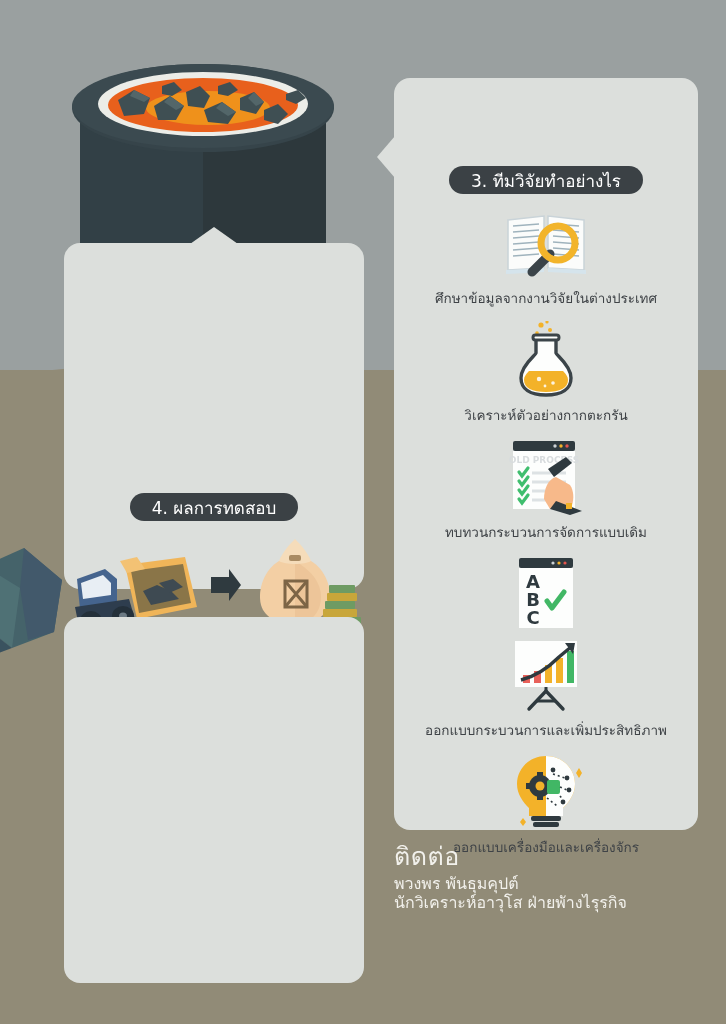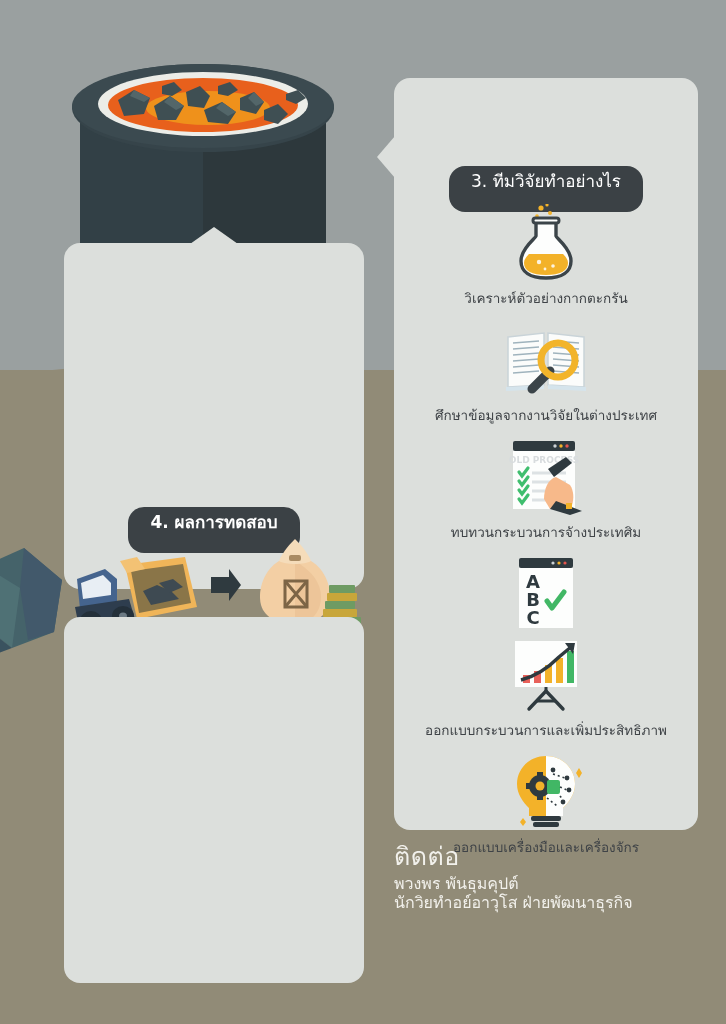"3. ทีมวิจัยทำอย่างไร" .pill { padding: 4px 22px 20px -> 4px 22px 2px }
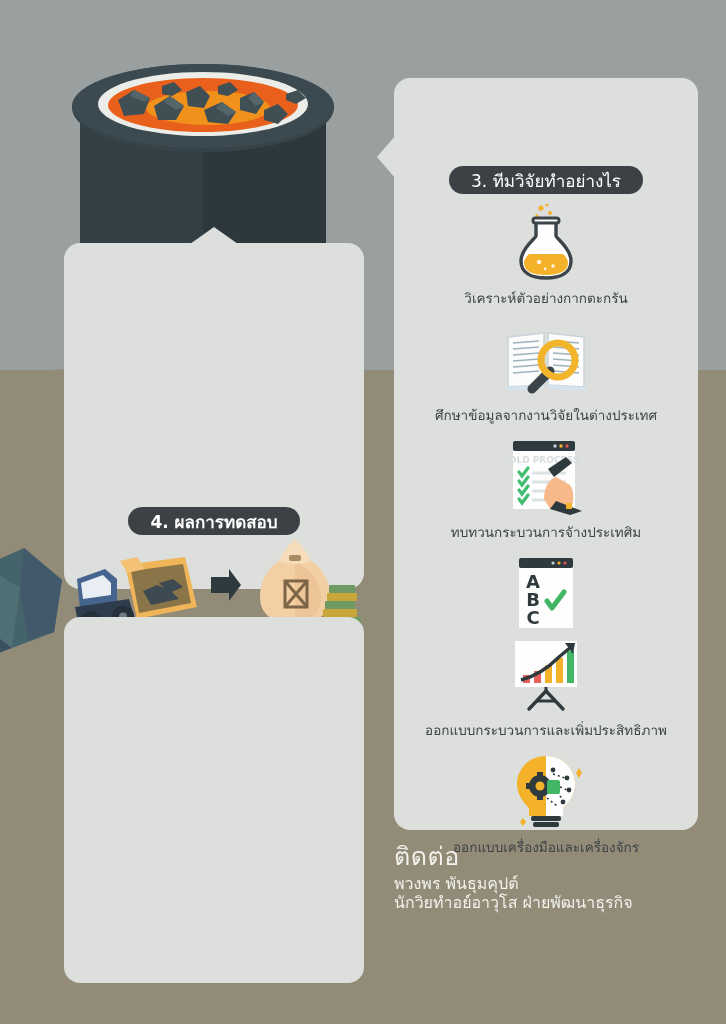"วิเคราะห์ตัวอย่างกากตะกรัน" div.step { order: before "ศึกษาข้อมูลจากงานวิจัยในต่างประเทศ" -> after "ศึกษาข้อมูลจากงานวิจัยในต่างประเทศ" }
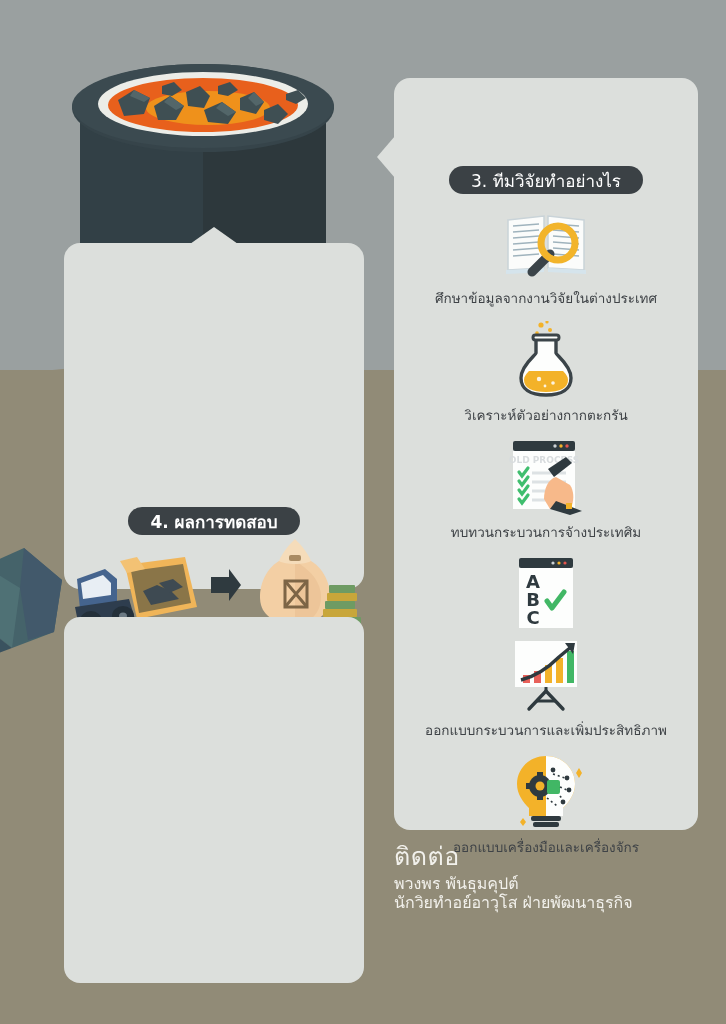"4. ผลการทดสอบ" #pill4 { font-weight: bold -> none; top: 264px -> 250px }
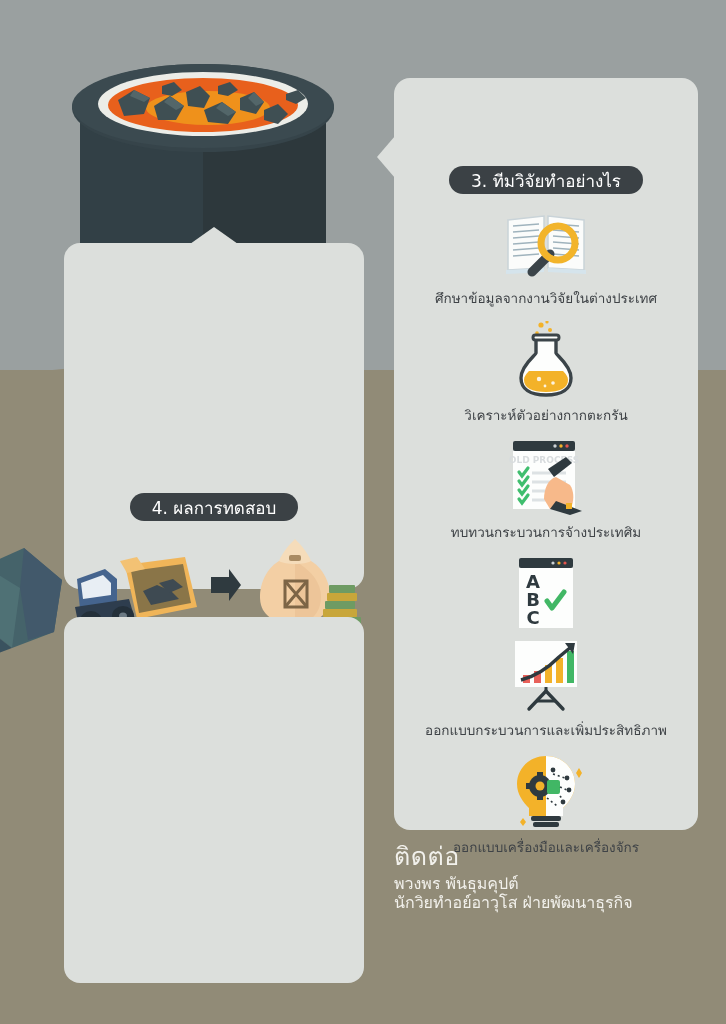"ทบทวนกระบวนการจัางประเทศิม" div.step-label { text: ทบทวนกระบวนการจัางประเทศิม -> ทบทวนกระบวนการจัดการแบบเดิม }
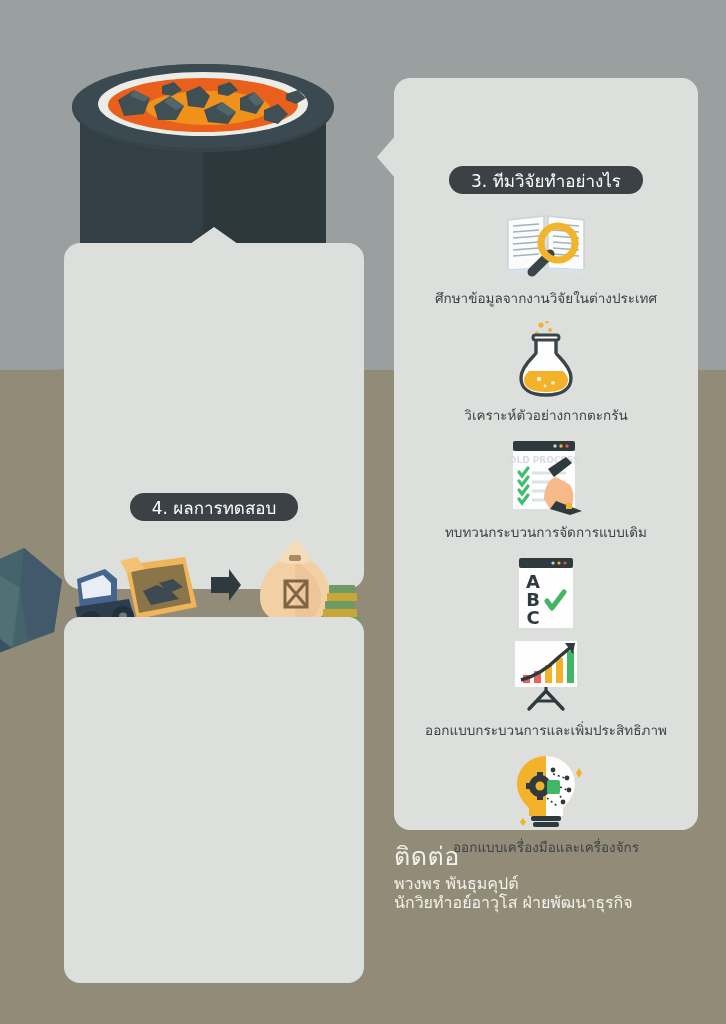"นักวิยทำอย์อาวุโส ฝ่ายพัฒนาธุรกิจ" div.contact-line { text: นักวิยทำอย์อาวุโส ฝ่ายพัฒนาธุรกิจ -> นักวิเคราะห์อาวุโส ฝ่ายพัางไรุรกิจ }
